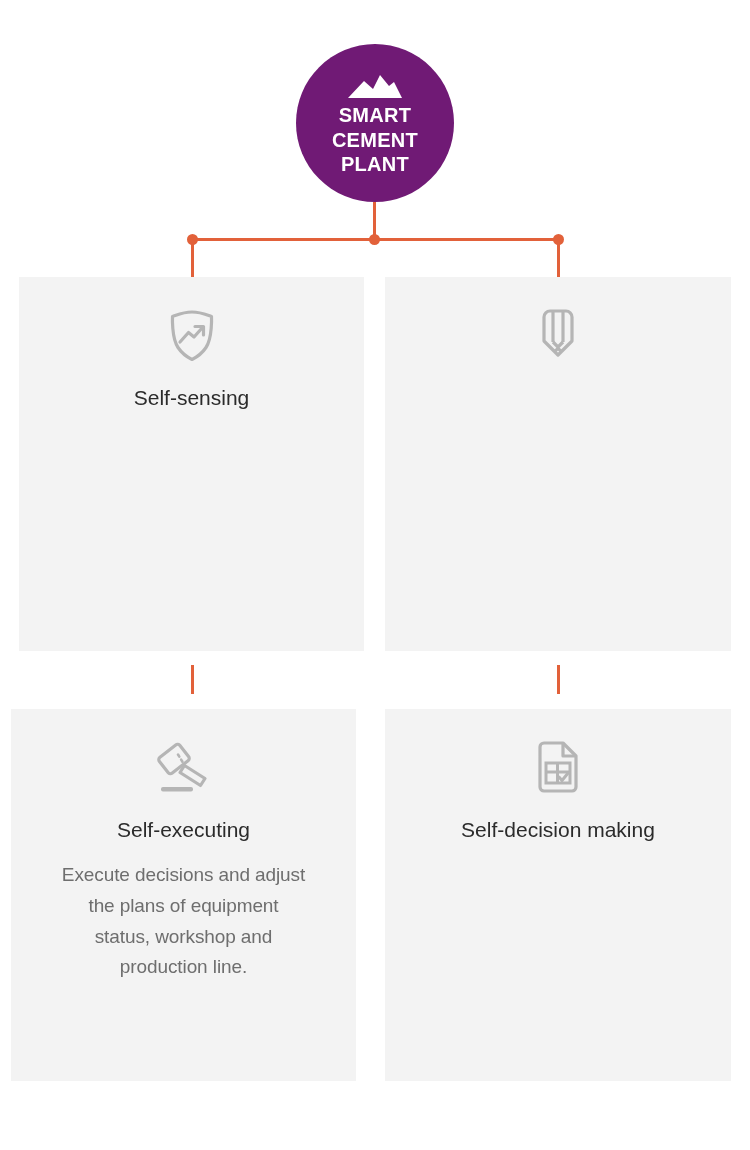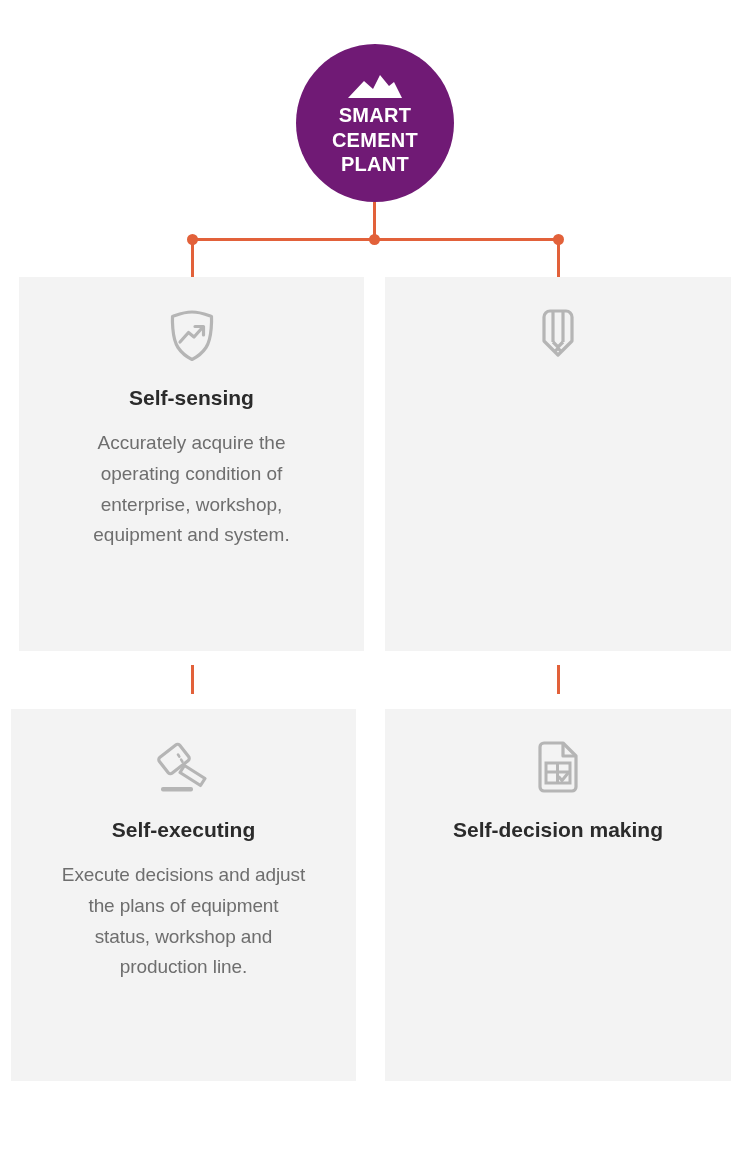"Self-sensing" .card-title { font-weight: bold -> normal }
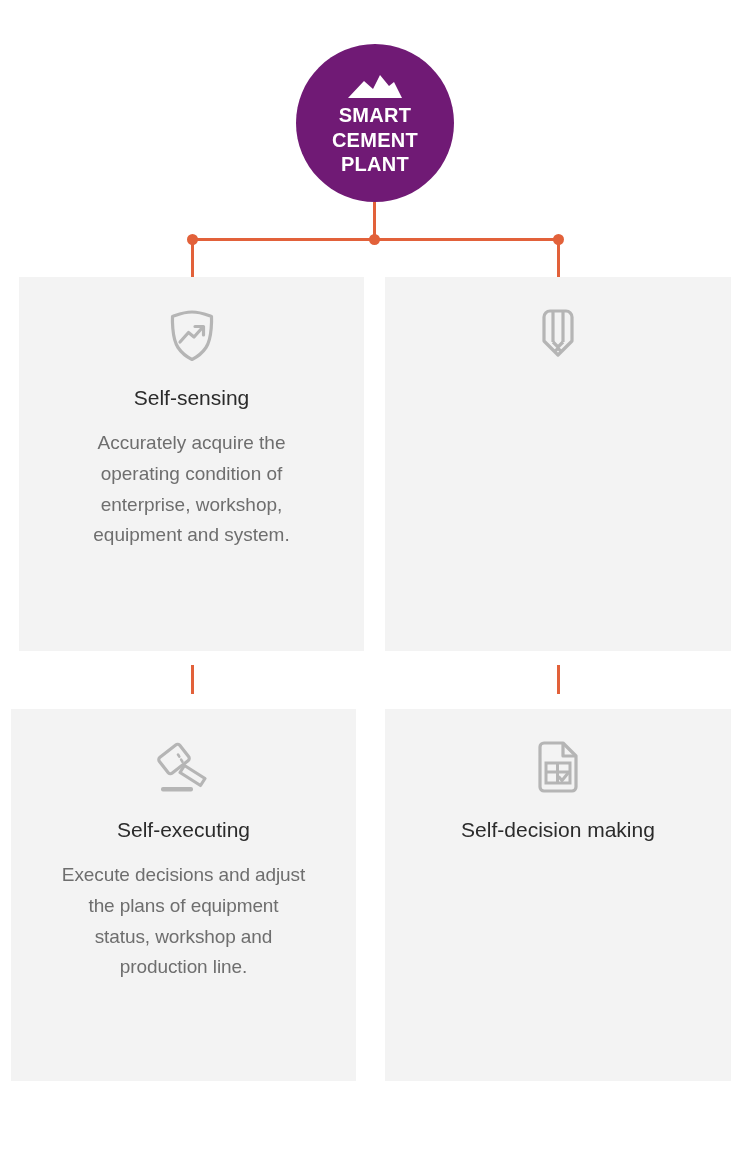"Accurately acquire the" div.card-body { html: <div>Accurately acquire the operating condition of enterprise, workshop, equipment and system.</div> -> none }
